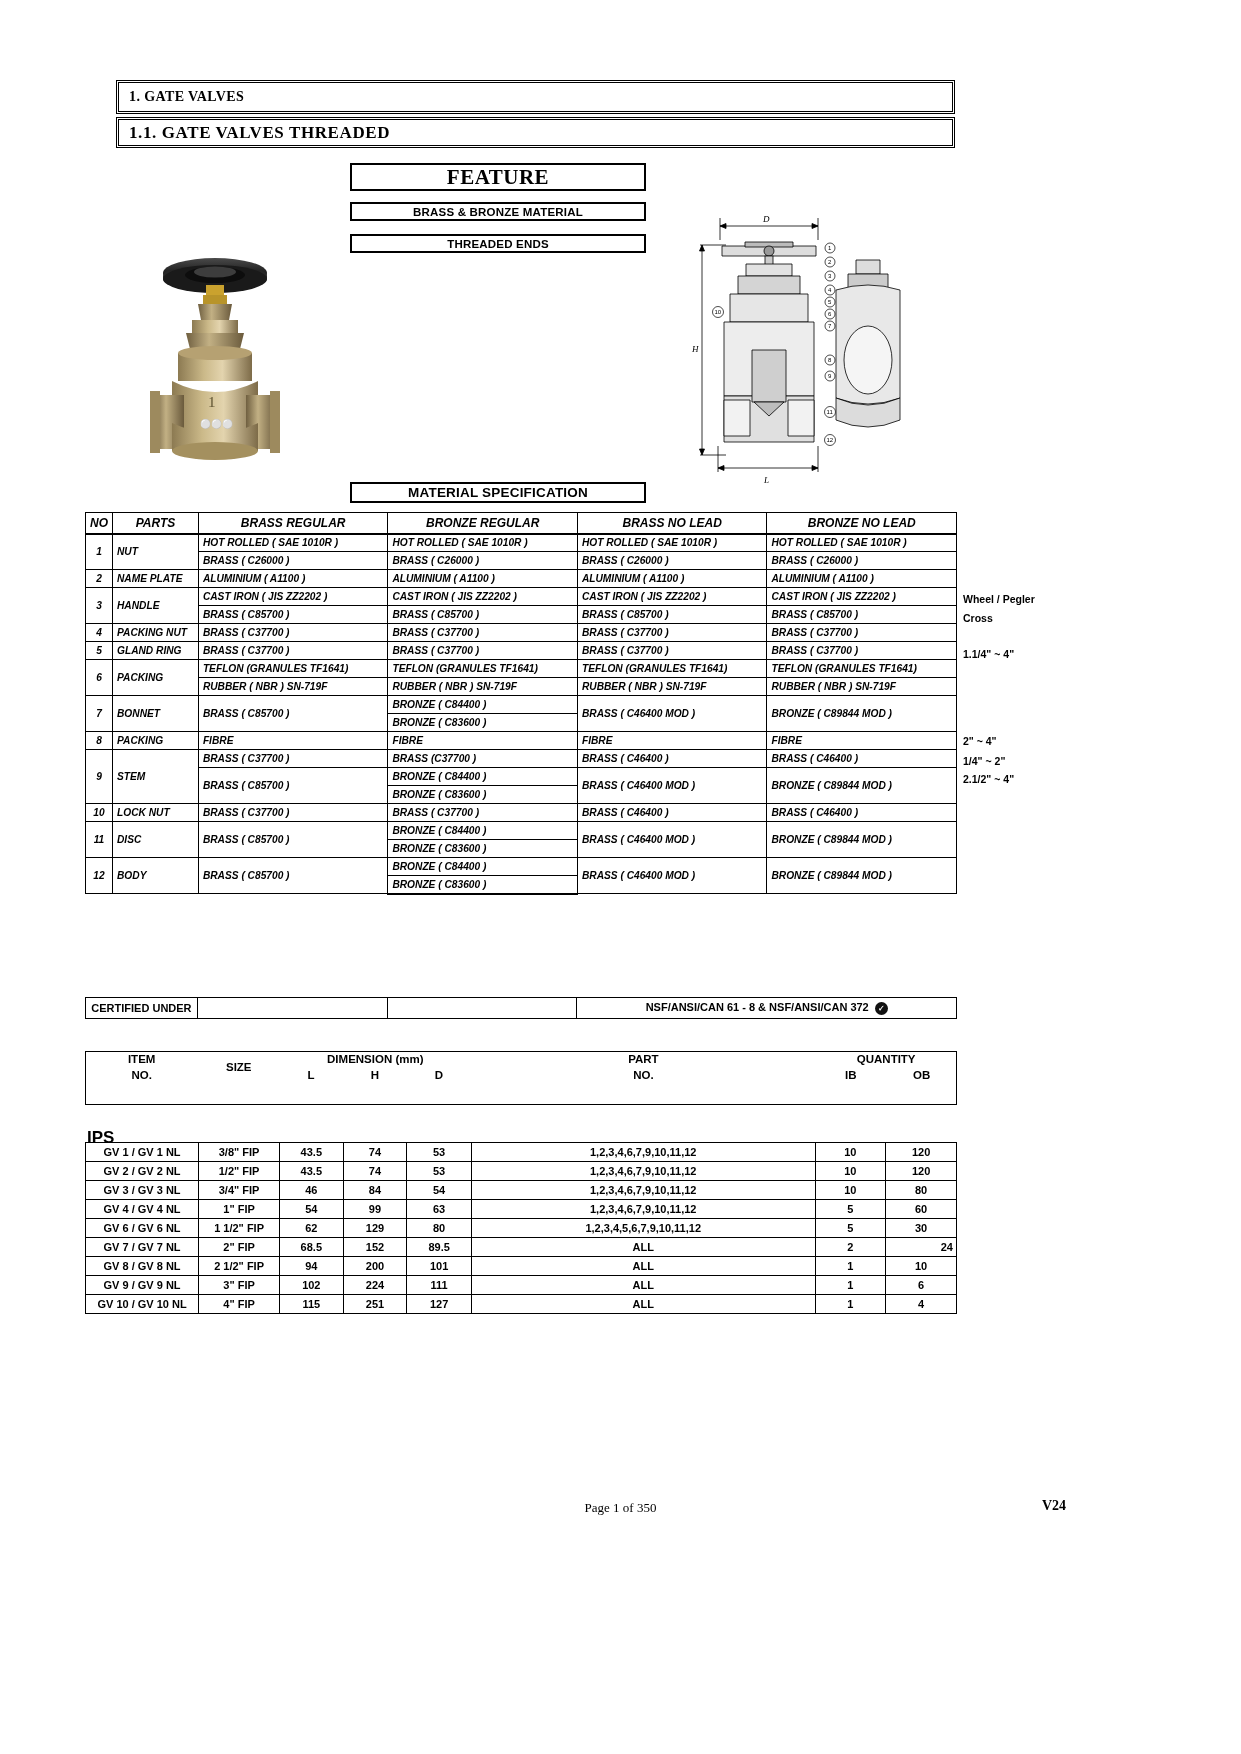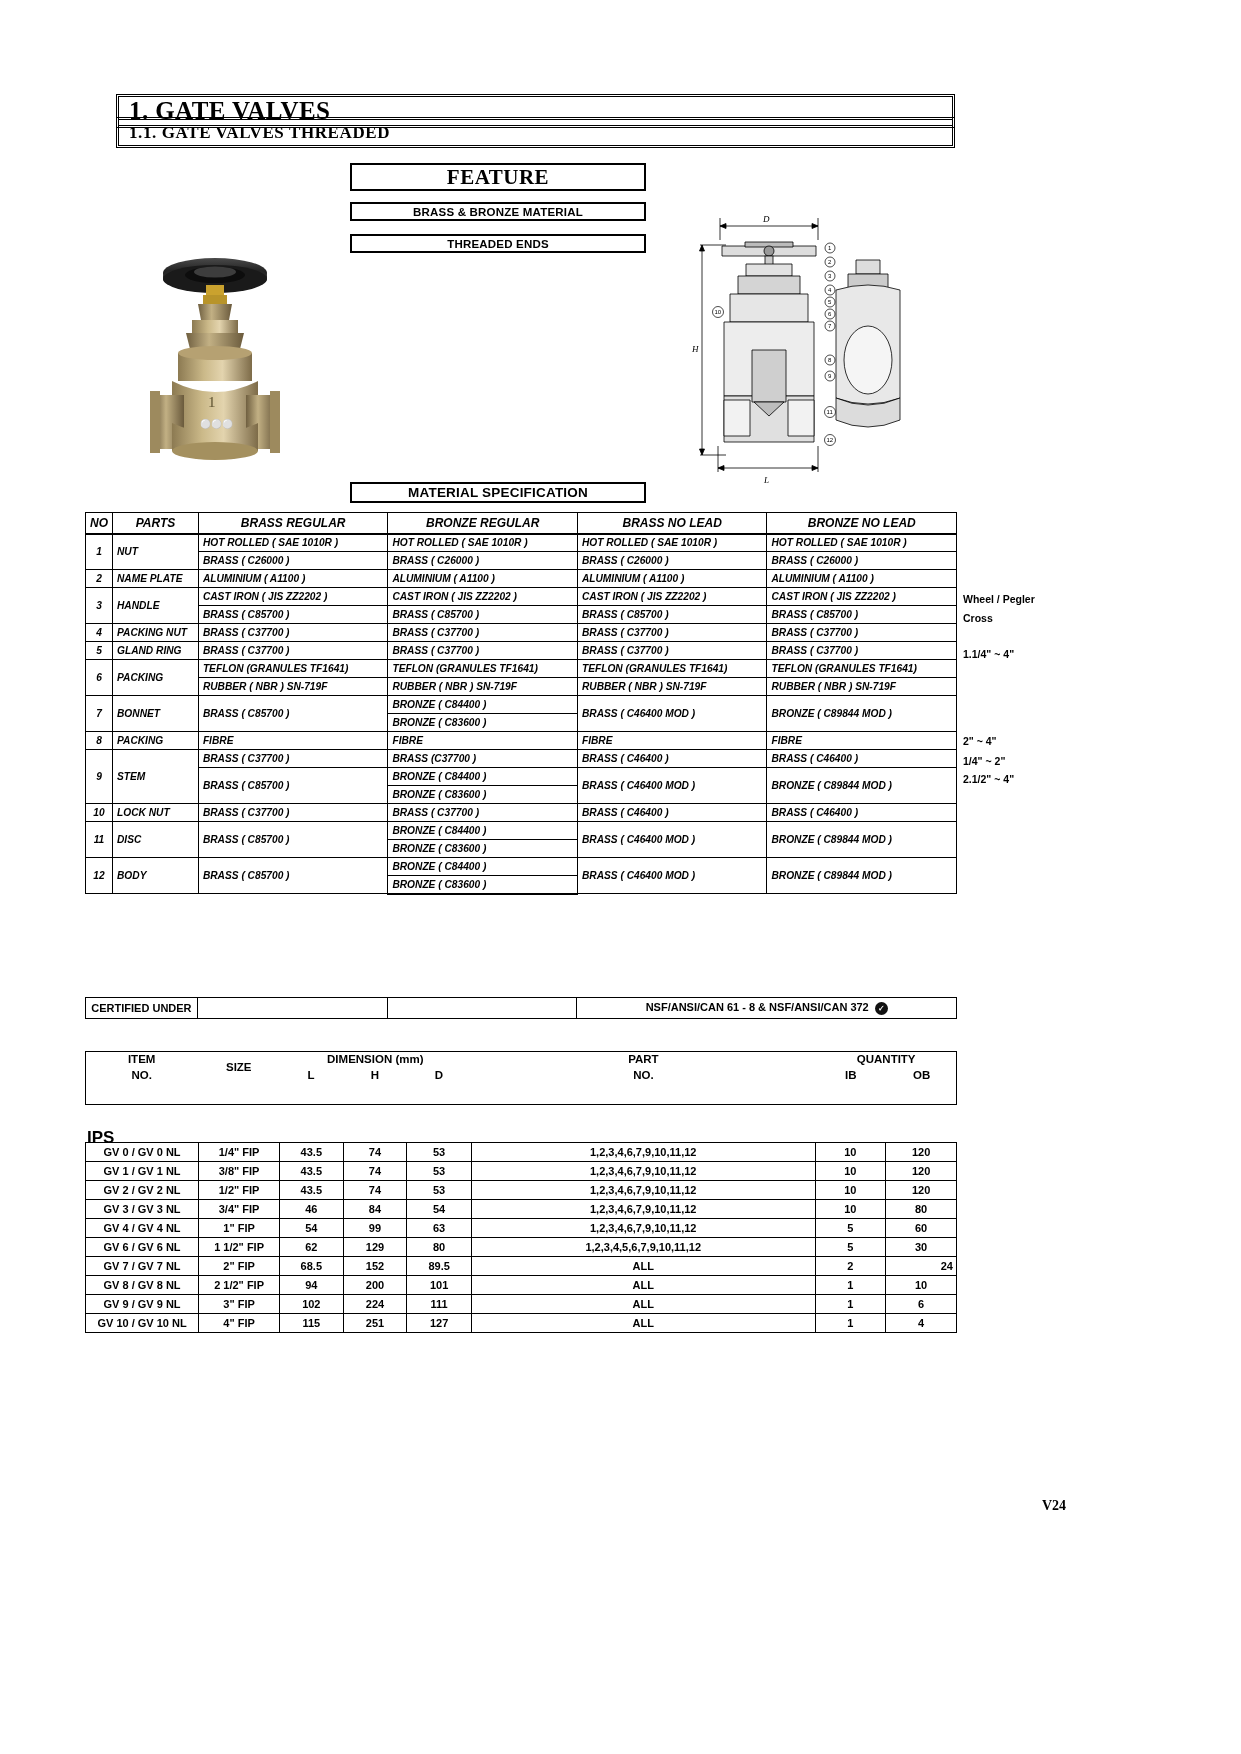"1. GATE VALVES" #h1box { font-size: 25px -> 14px; top: 96px -> 82px }
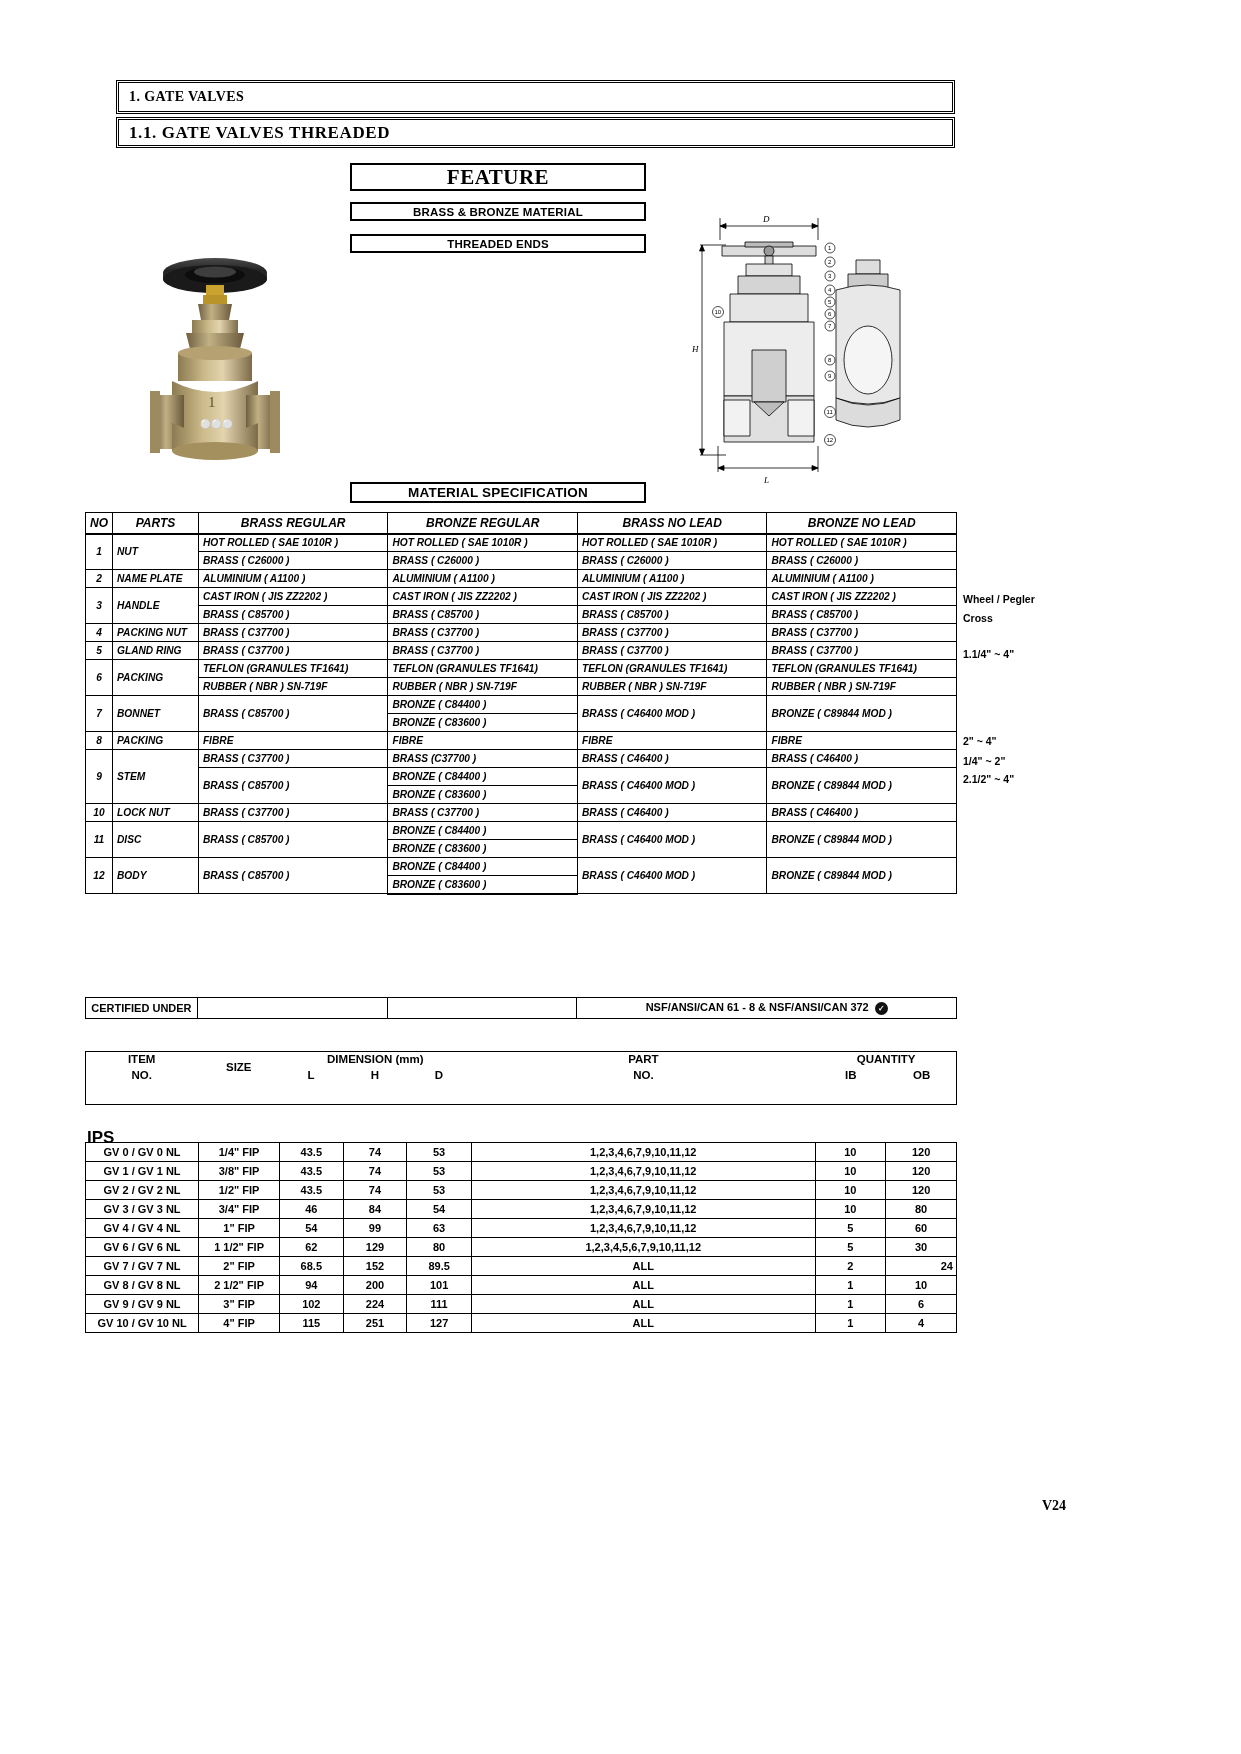"GV 0 / GV 0" tr { html: <tr> <td>GV 0 / GV 0 NL</td> <td>1/4" FIP</td> <td>43.5</td> <td>74</td> <td>53</td> <td>1,2,3,4,6,7,9,10,11,12</td> <td>10</td> <td>120</td> </tr> -> none }
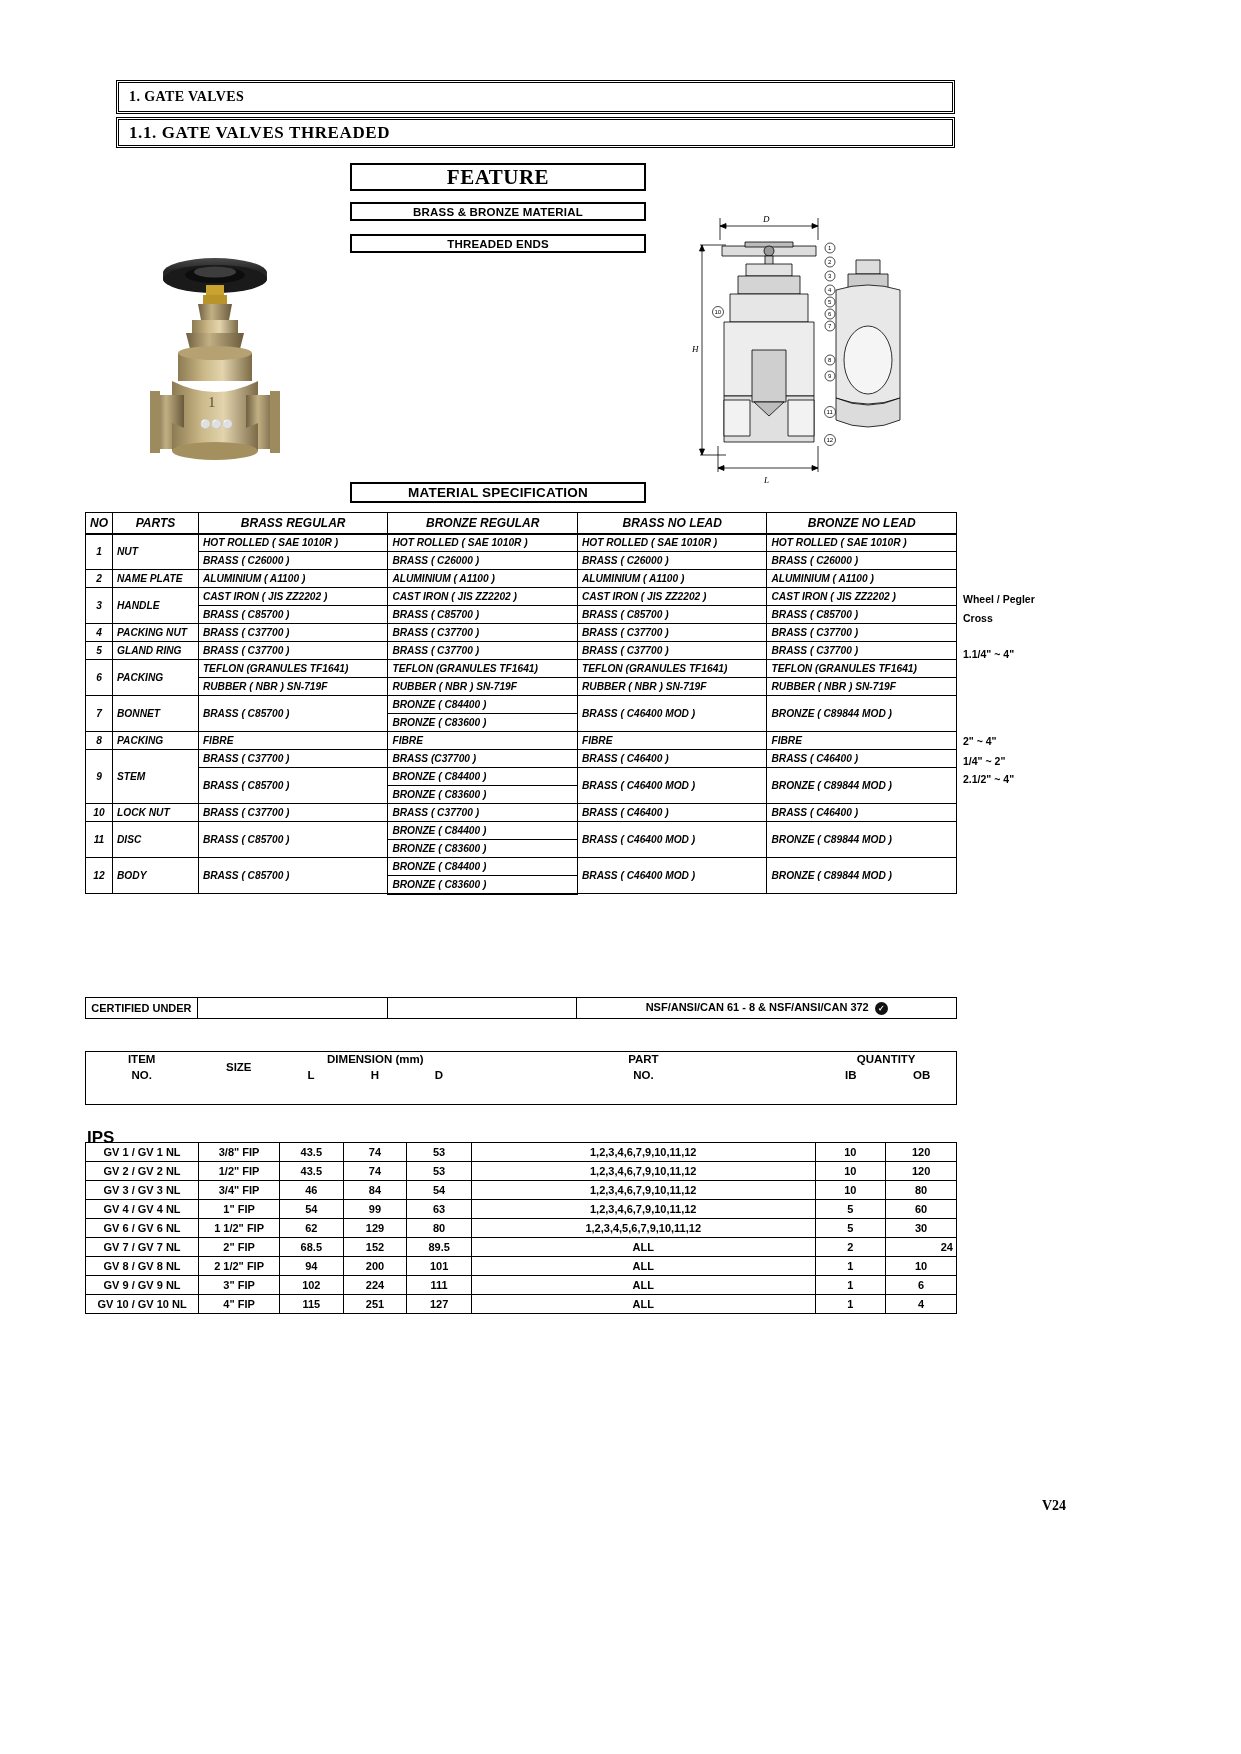"Page 1 of 350" div { html: none -> <div>Page 1 of 350</div> }
